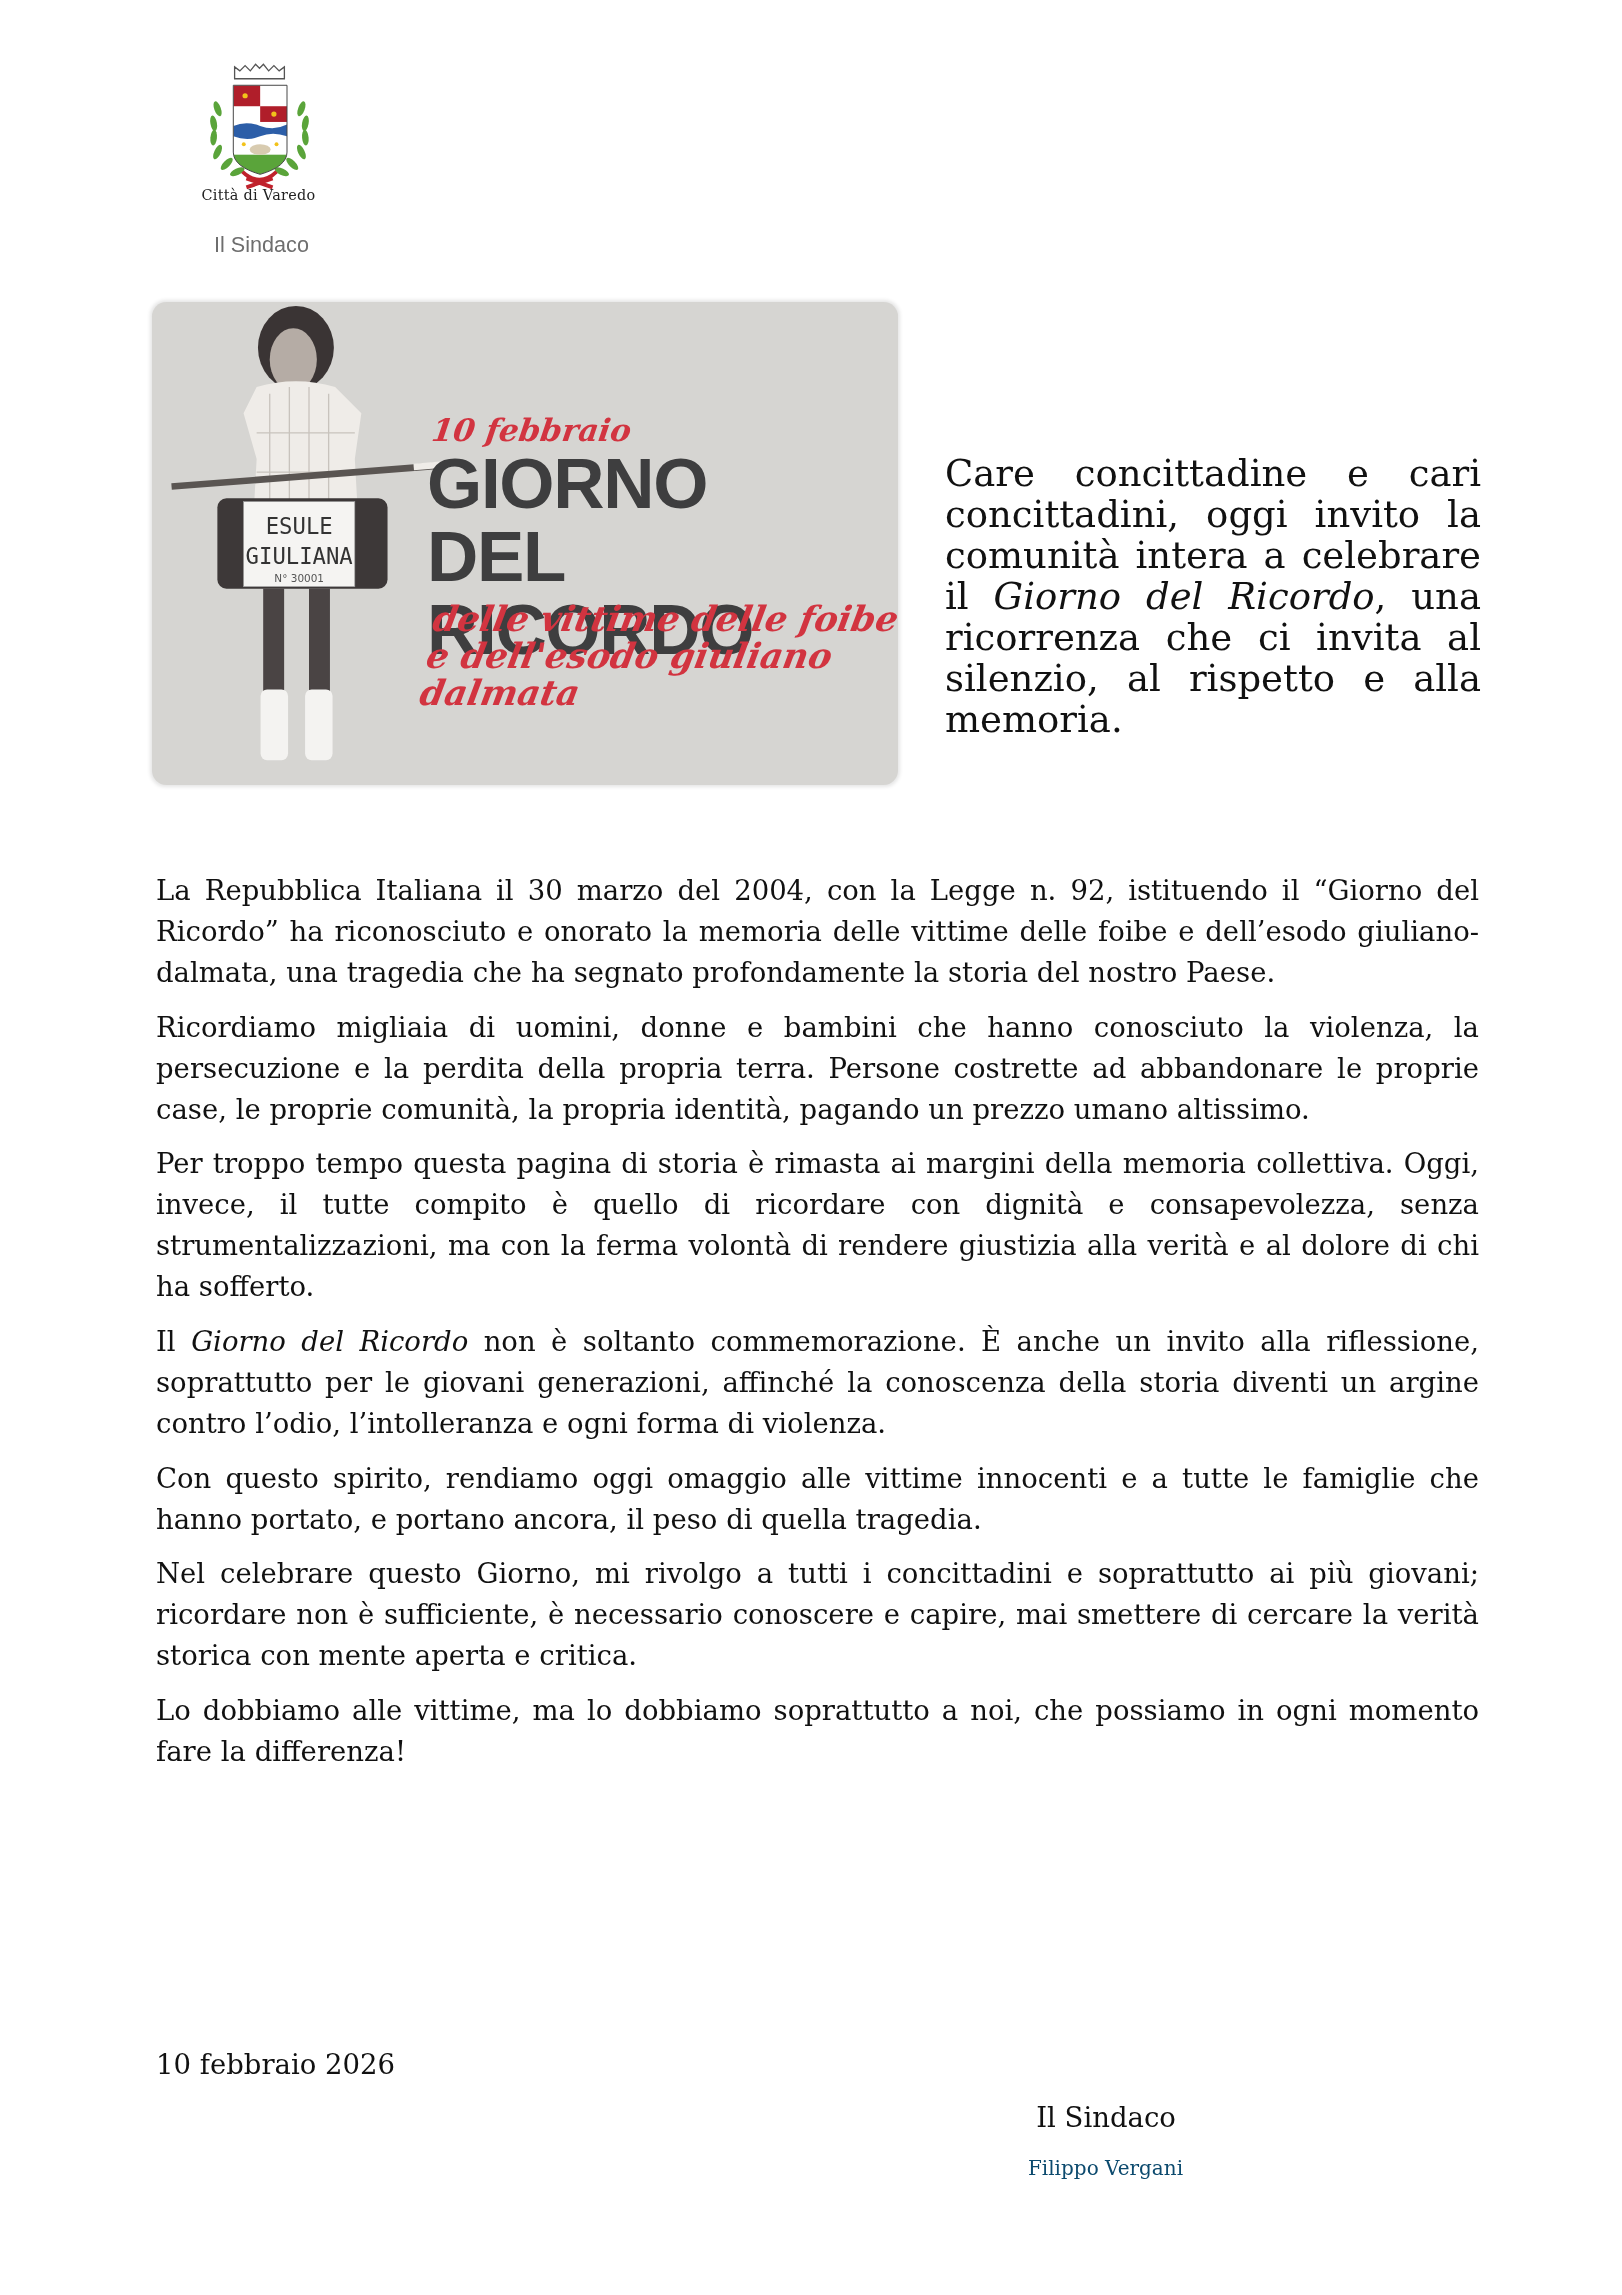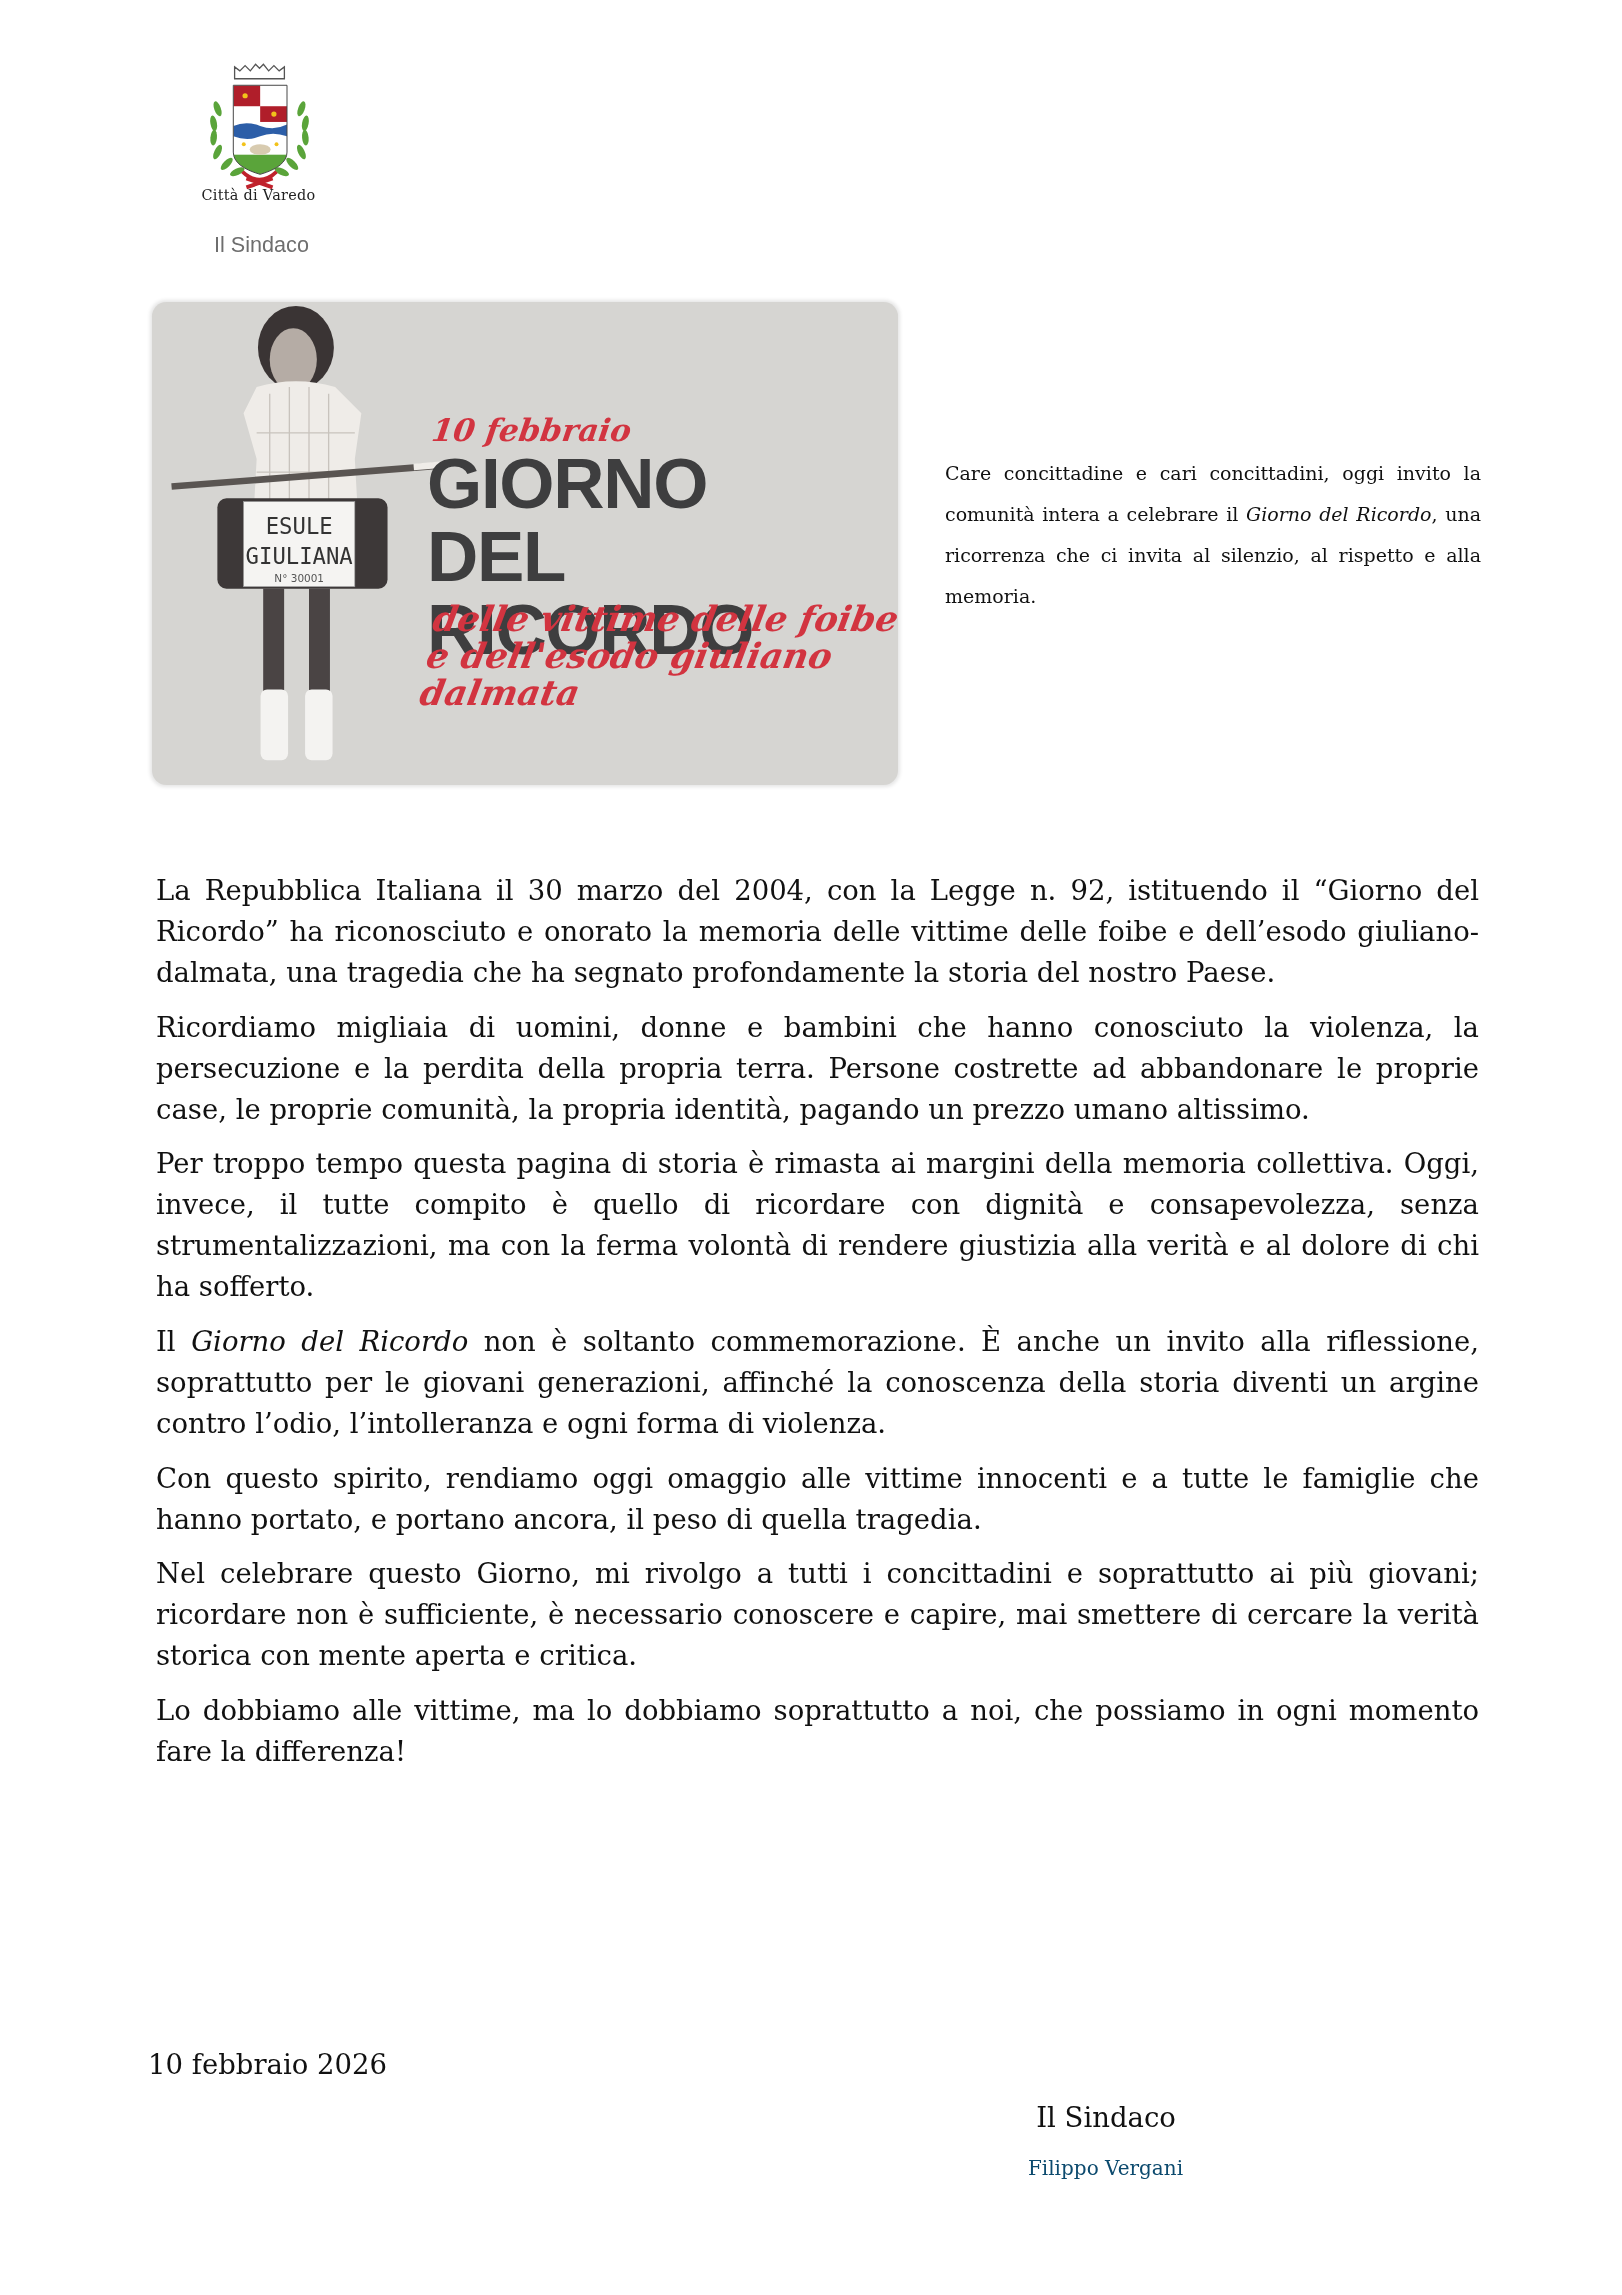"Care concittadine e cari concittadini," .intro { font-size: 19px -> 37px }
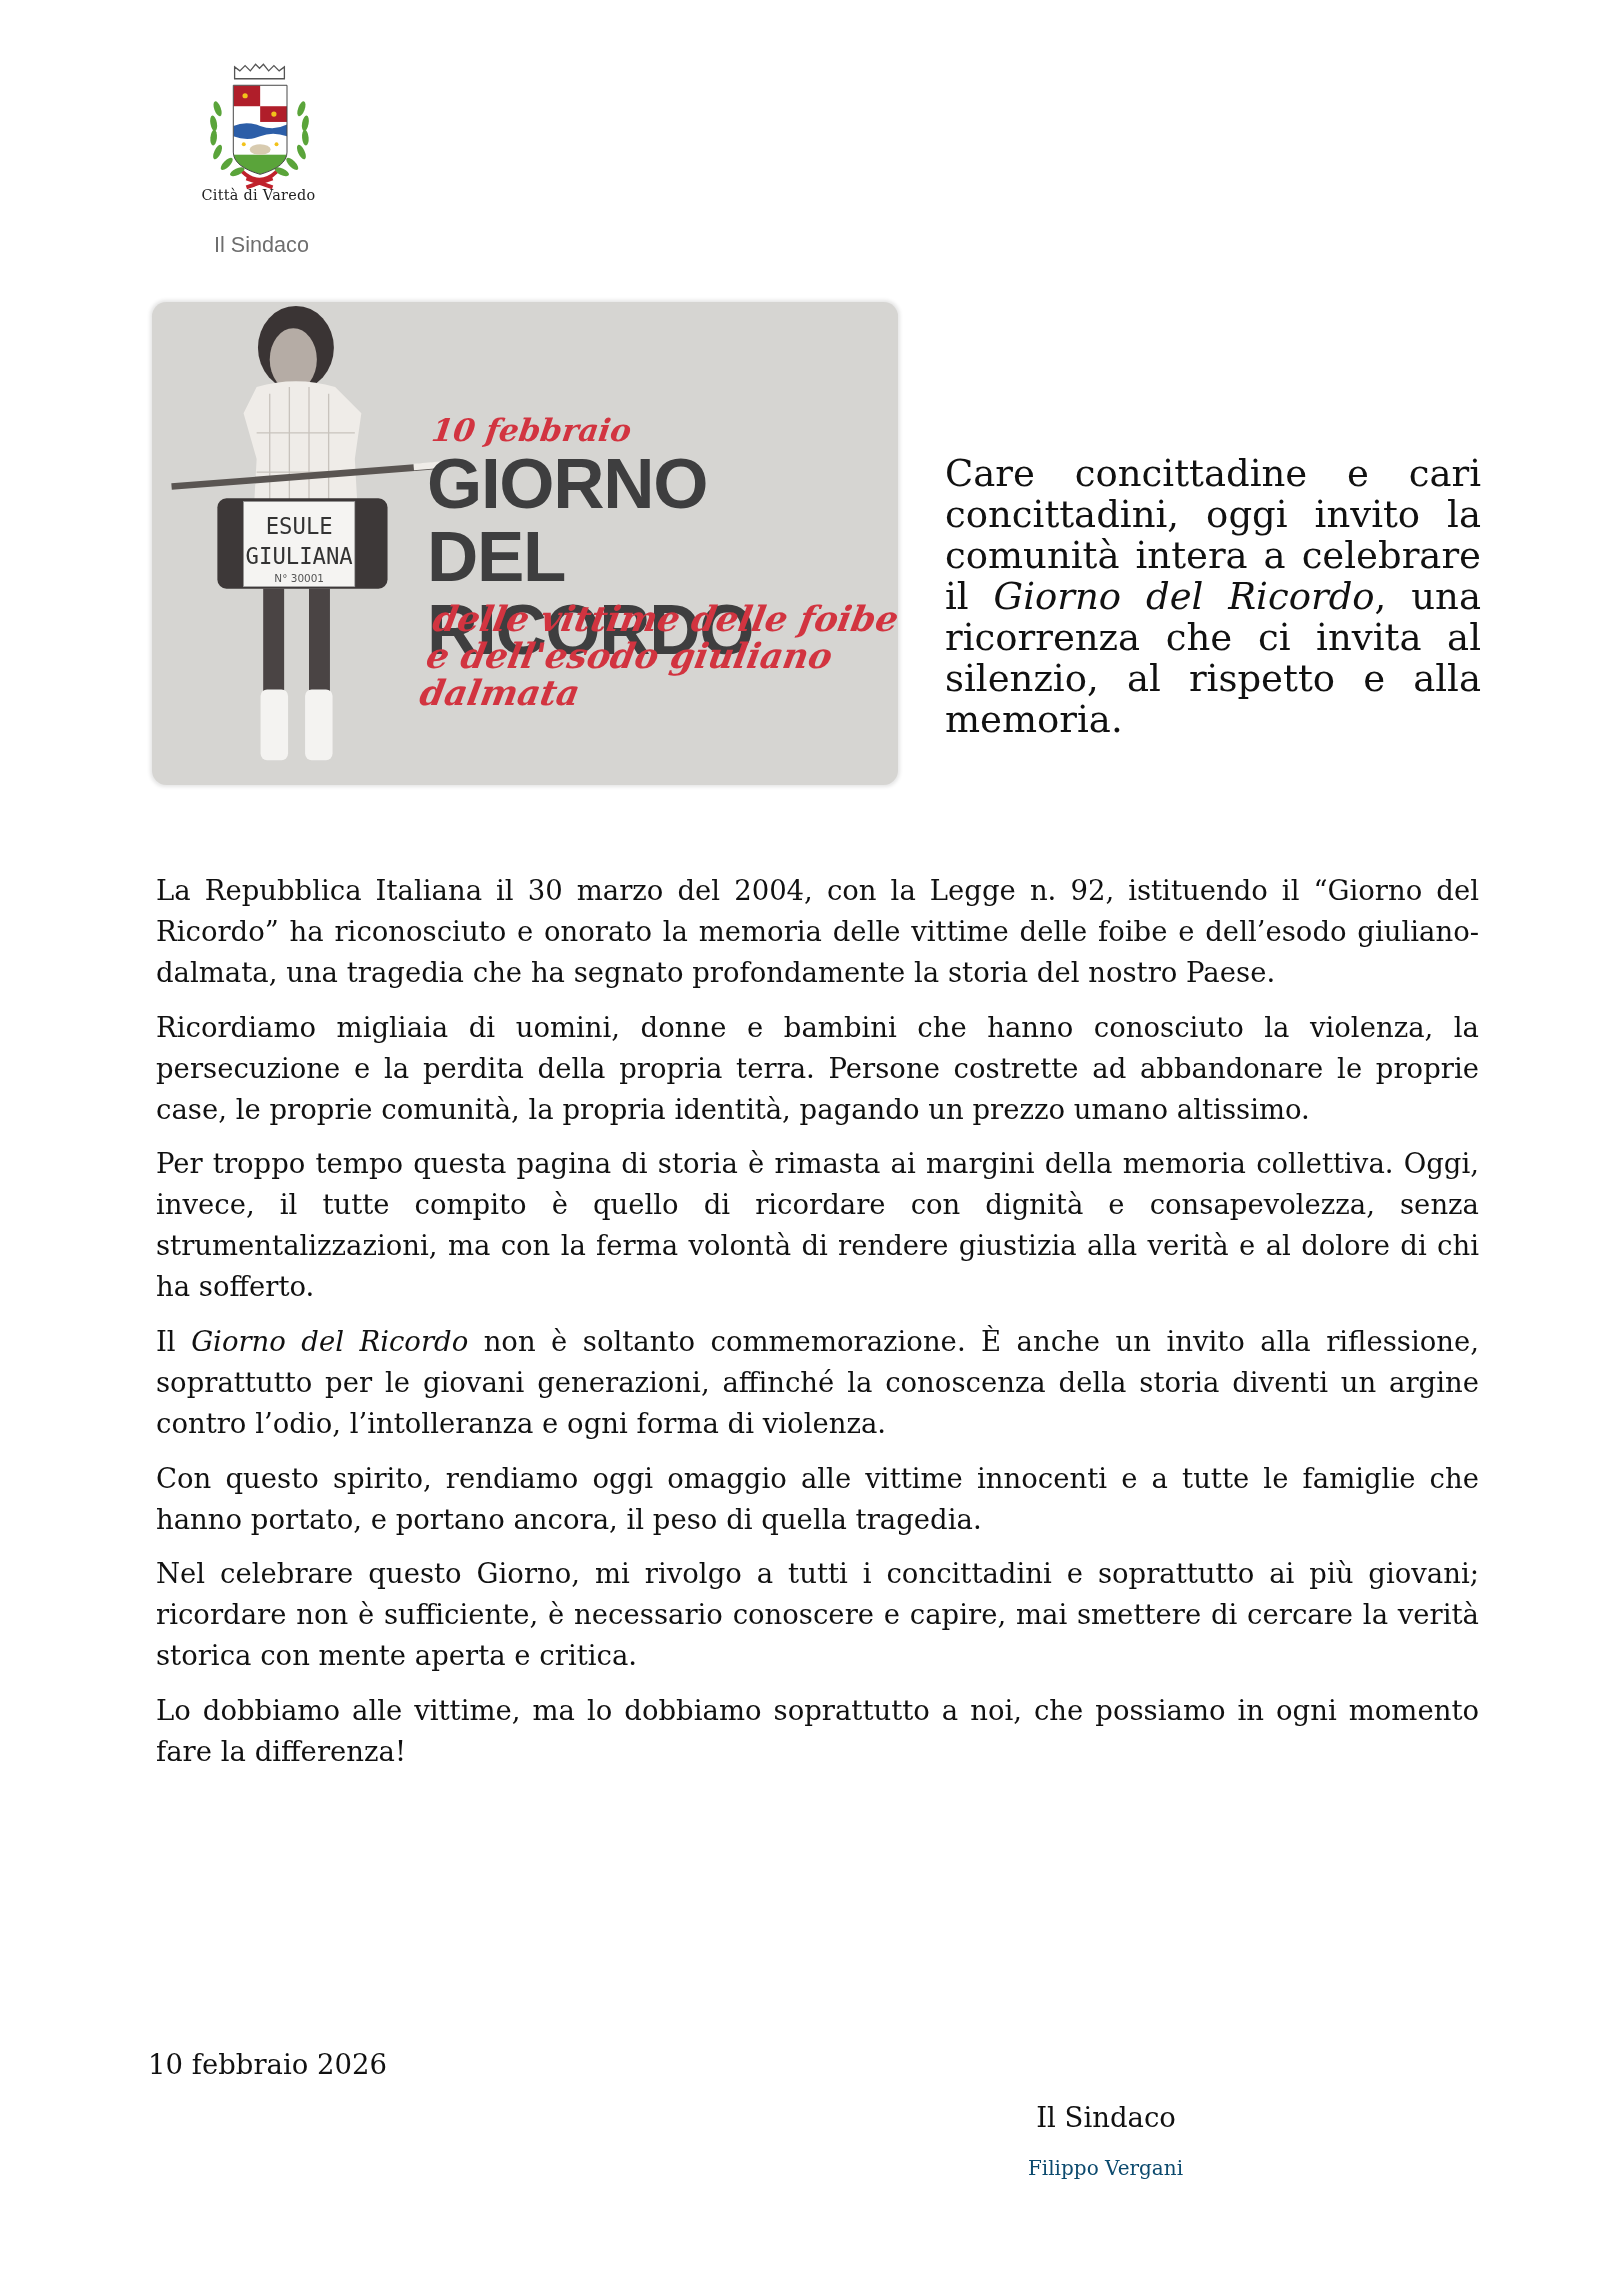"10 febbraio 2026" .date { left: 148px -> 156px }
